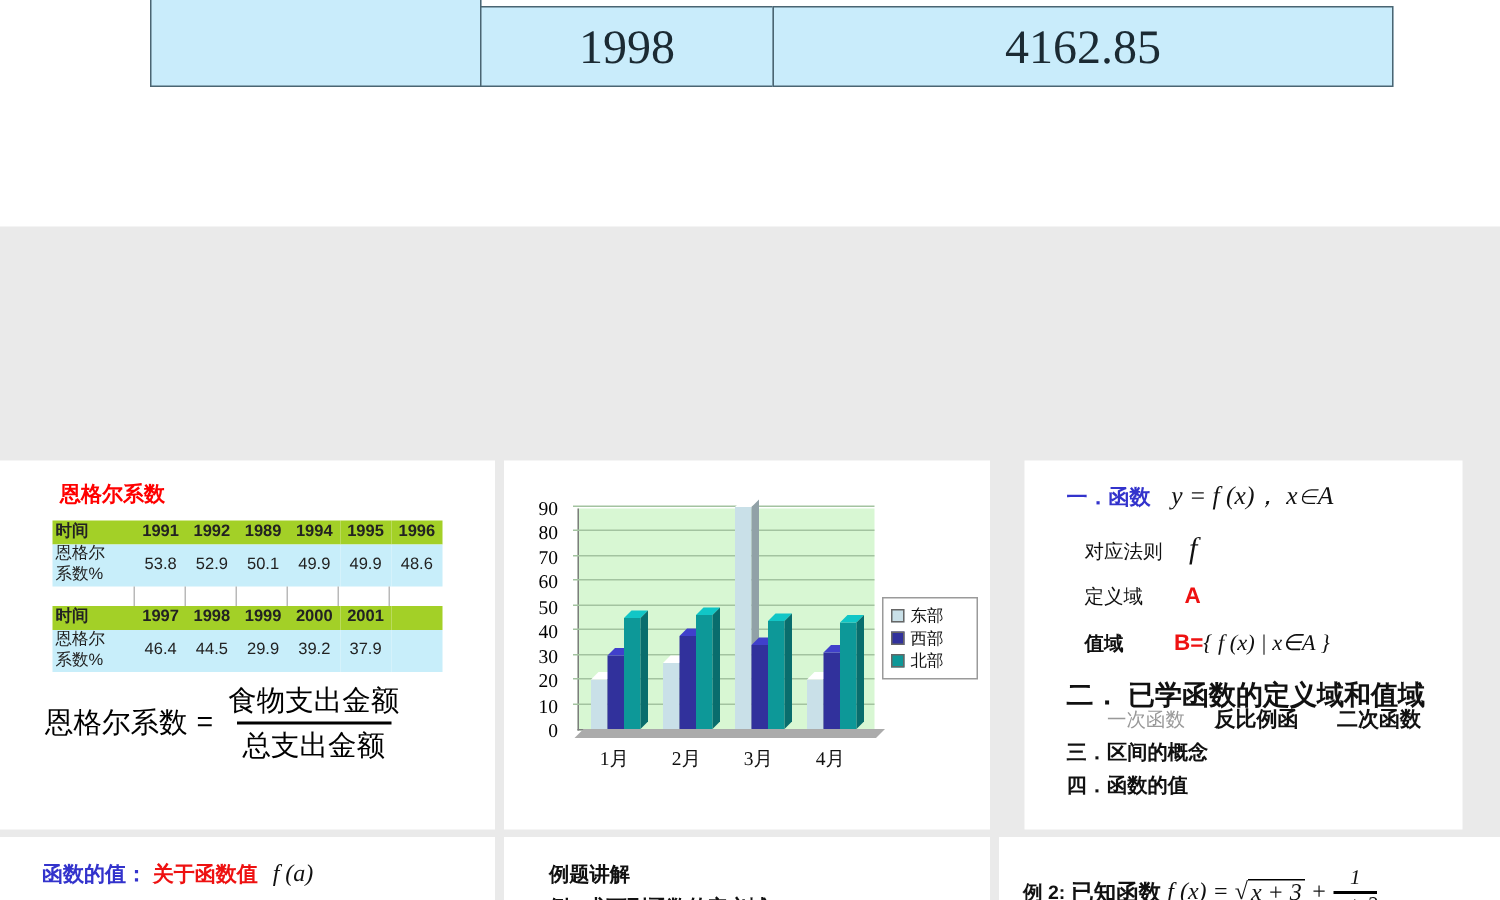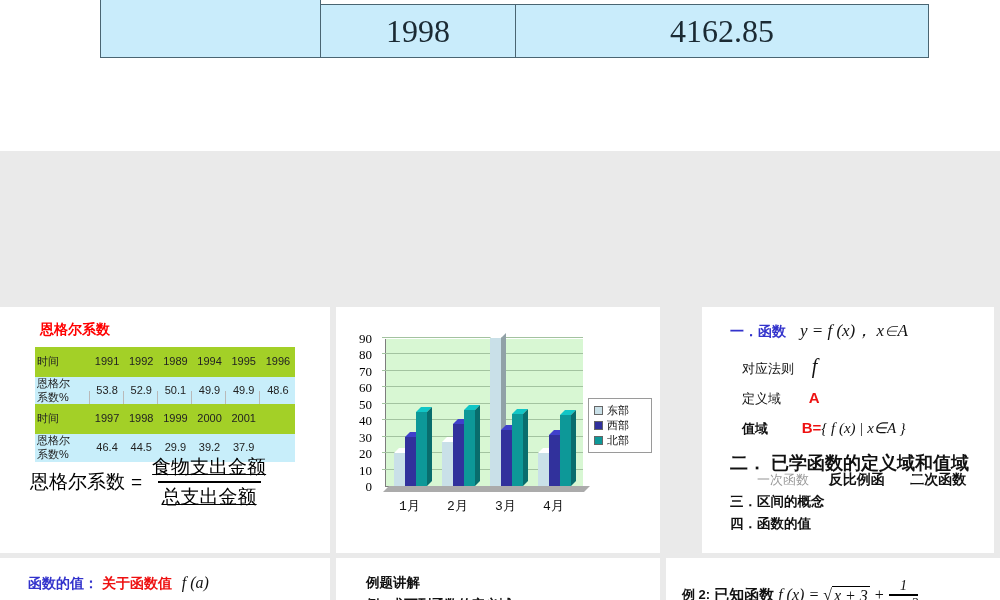"一．函数 y = f (x)，" #p3 { left: 702px -> 683px }
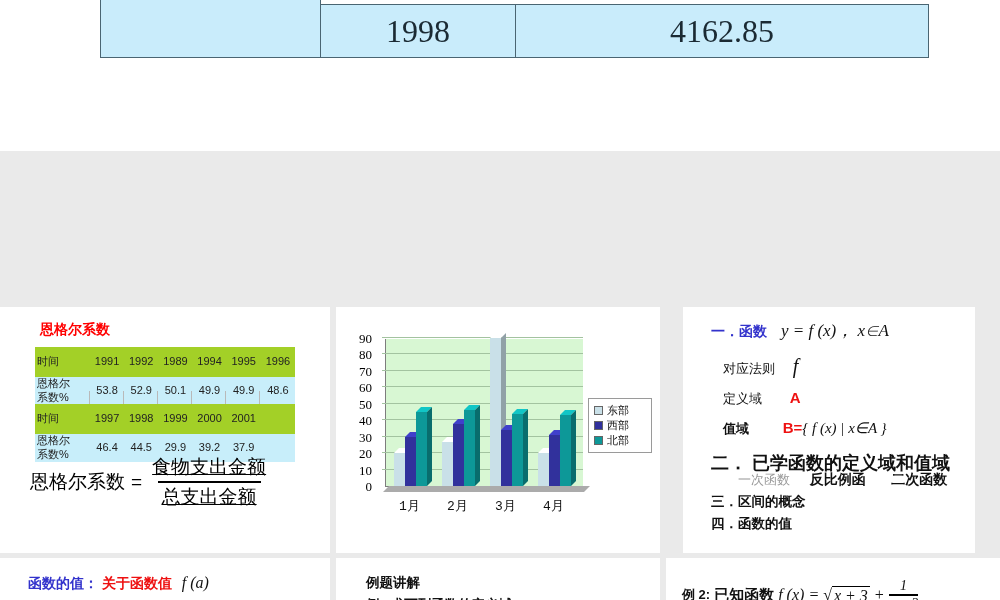"时间" tr.hdr td { font-weight: none -> bold; height: 30px -> 16px }
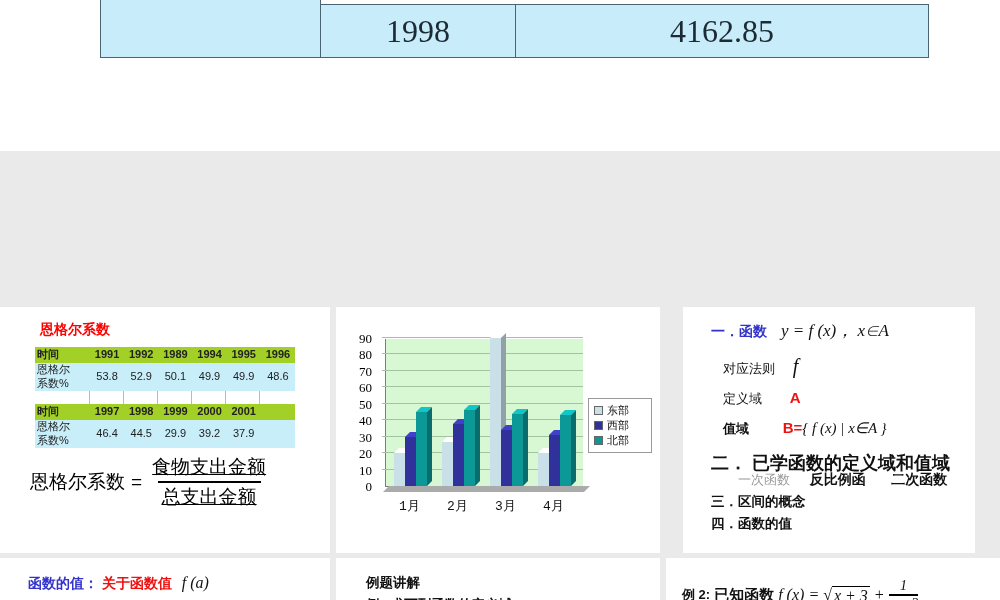"食物支出金额" .engel-formula .frac span { text-decoration: underline -> none }
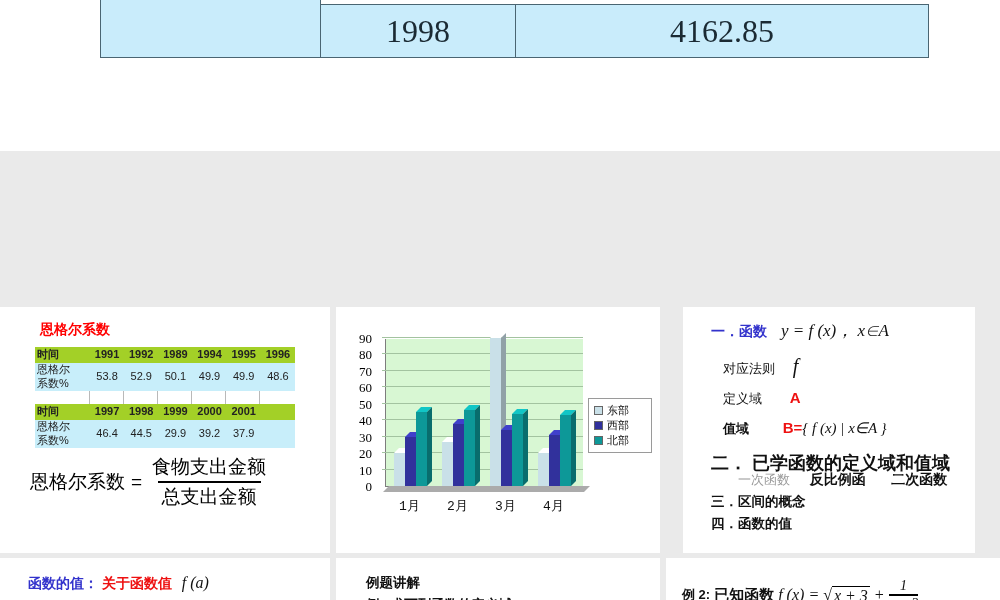"1月" #chart-x-axis .xtick { font-family: Liberation Mono, monospace -> none }
